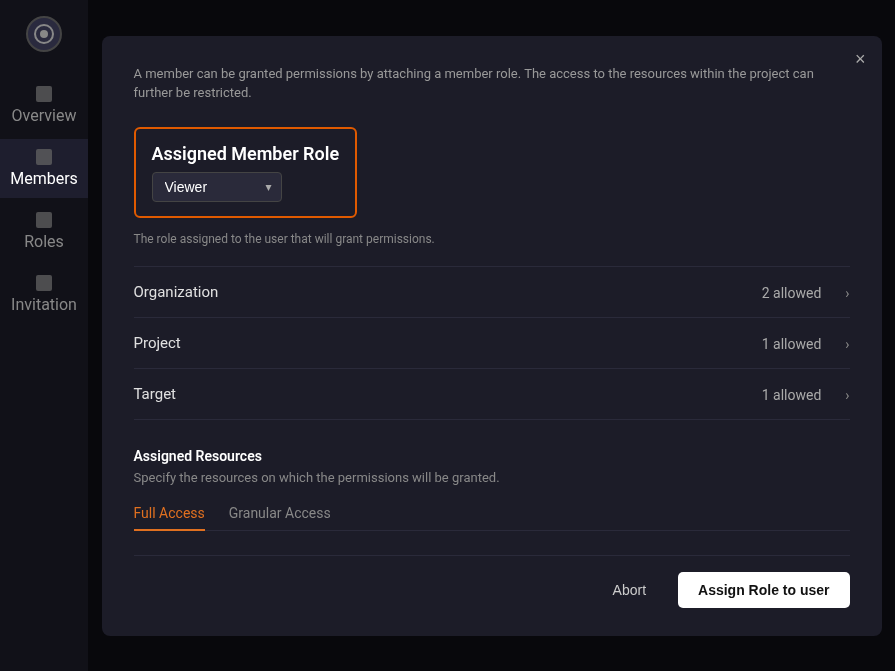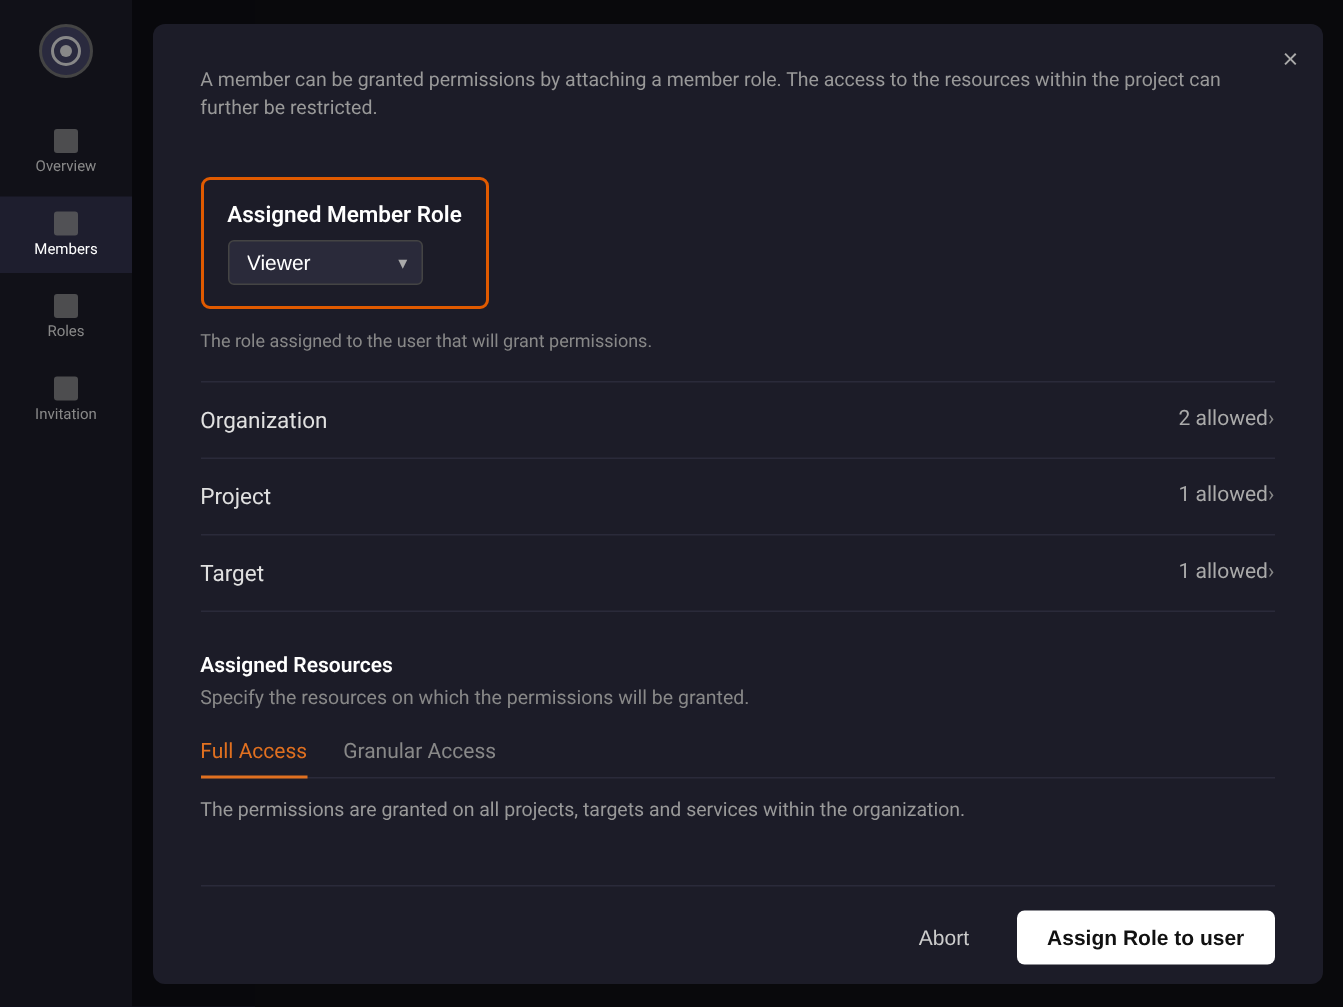"A member can be granted" .modal-subtitle { margin-bottom: 35px -> 24px }
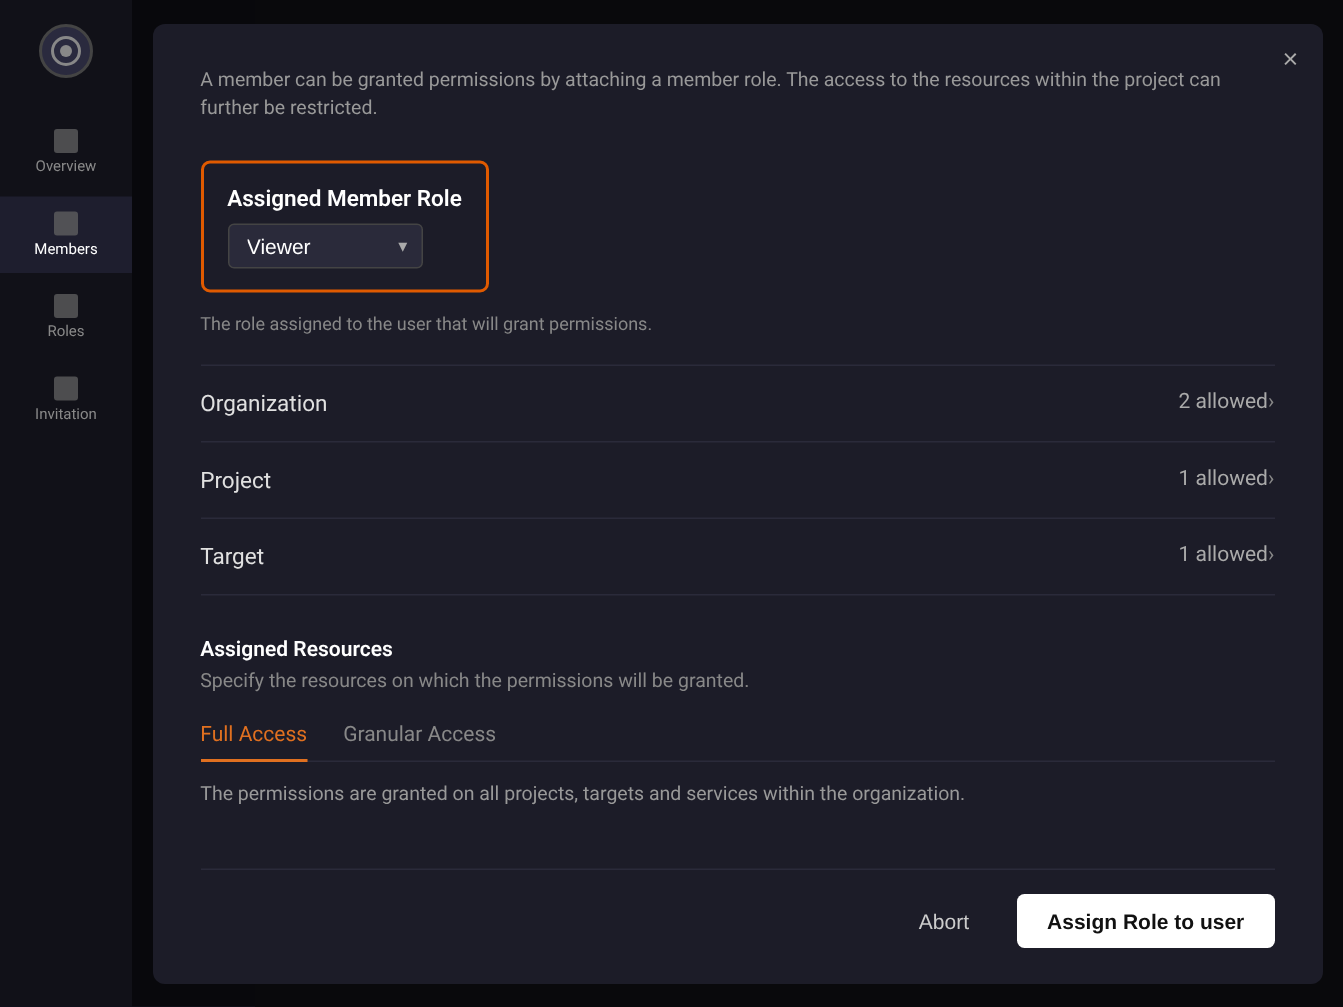"Overview" .sidebar-item { font-size: 10px -> 16px }
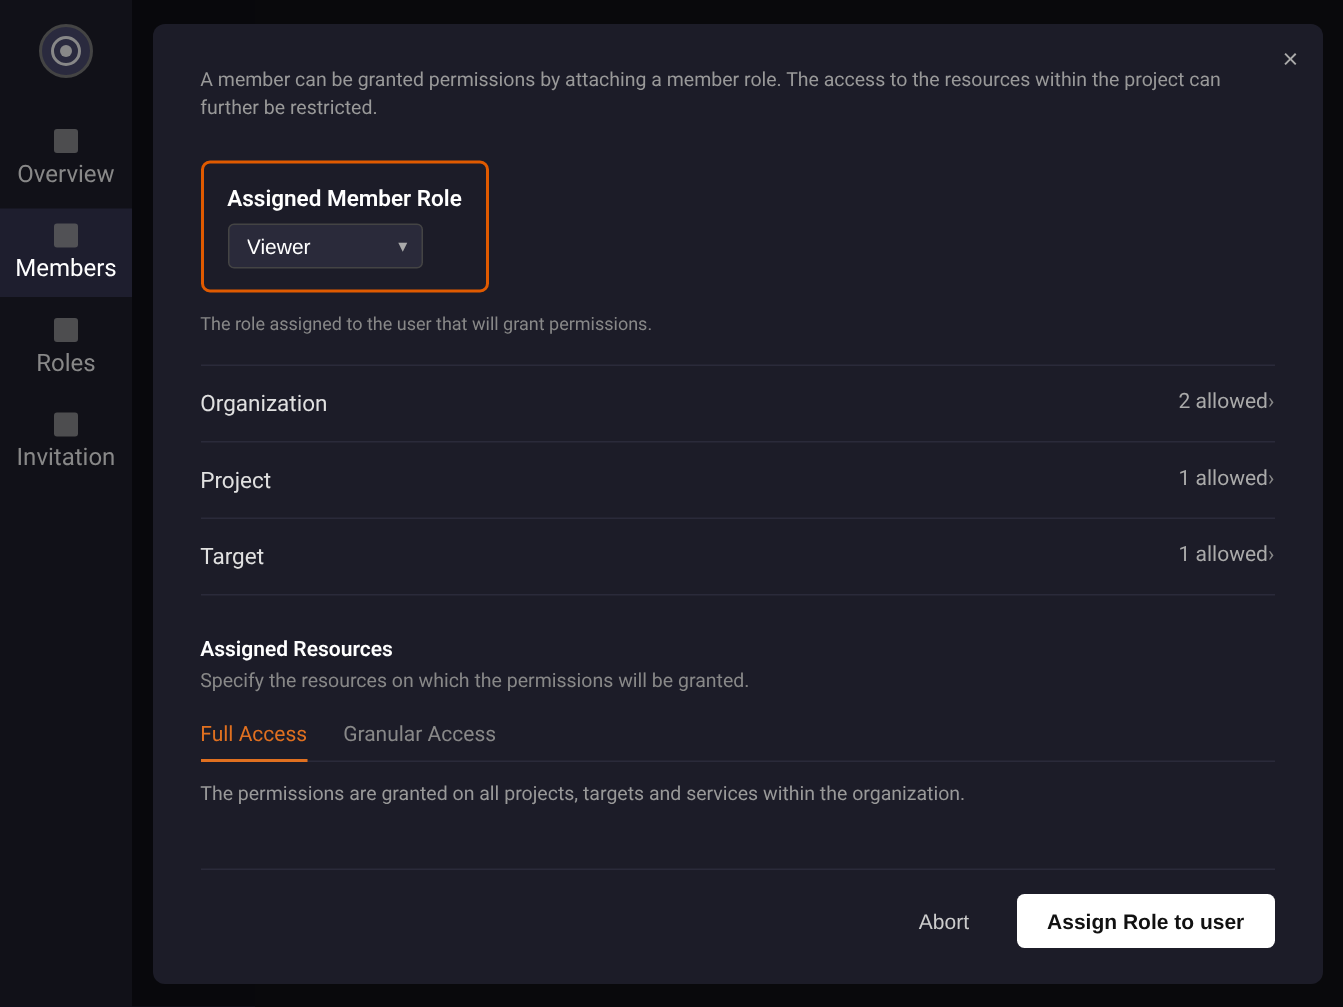"Assigned Member Role" .role-label { font-size: 15px -> 18px }
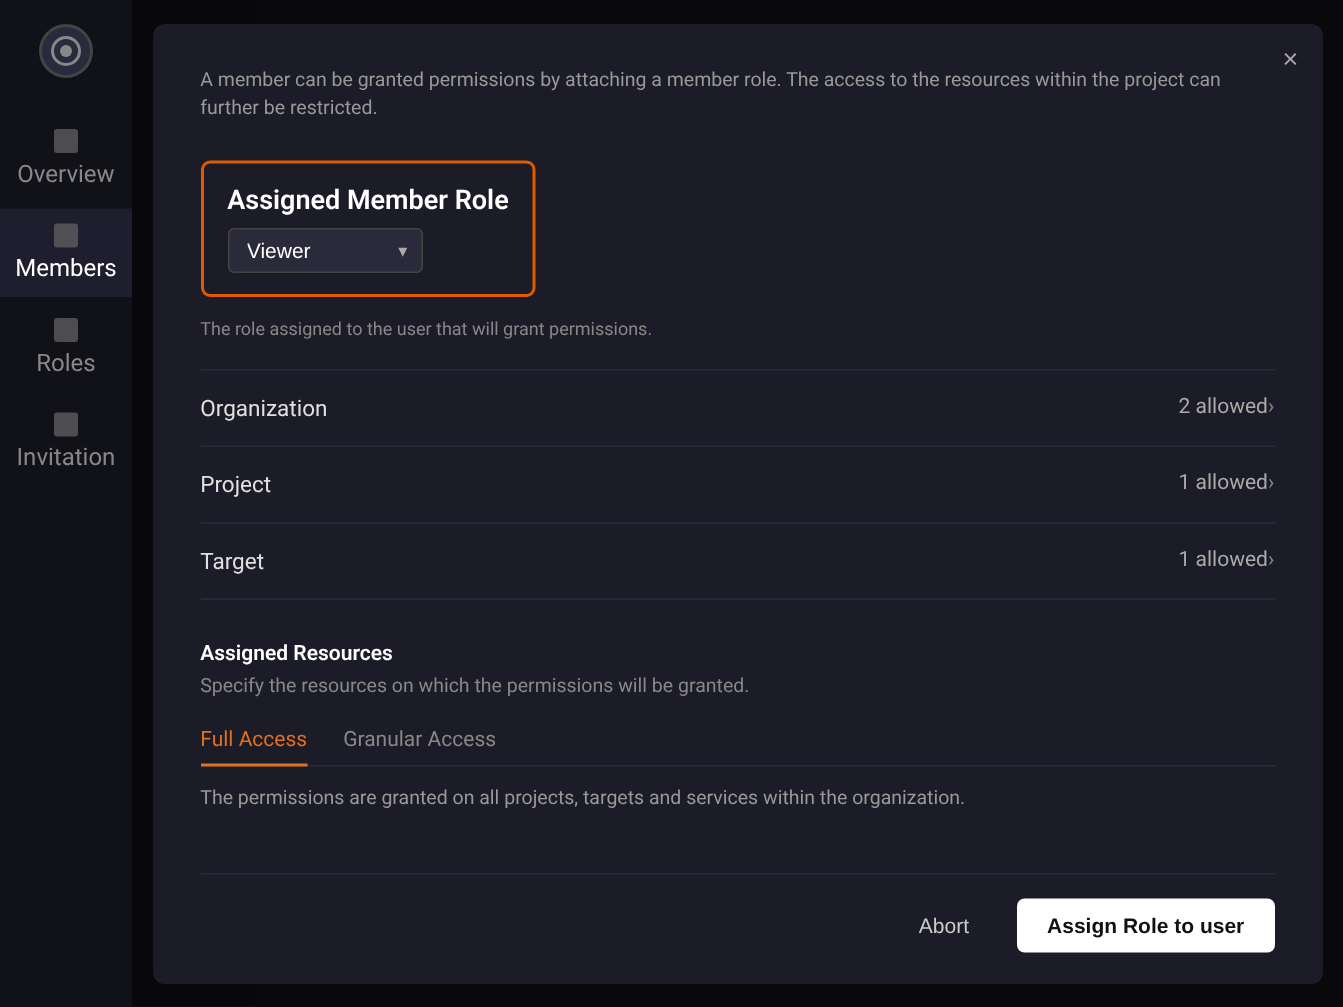"Organization" .permission-row { align-items: flex-start -> flex-end }
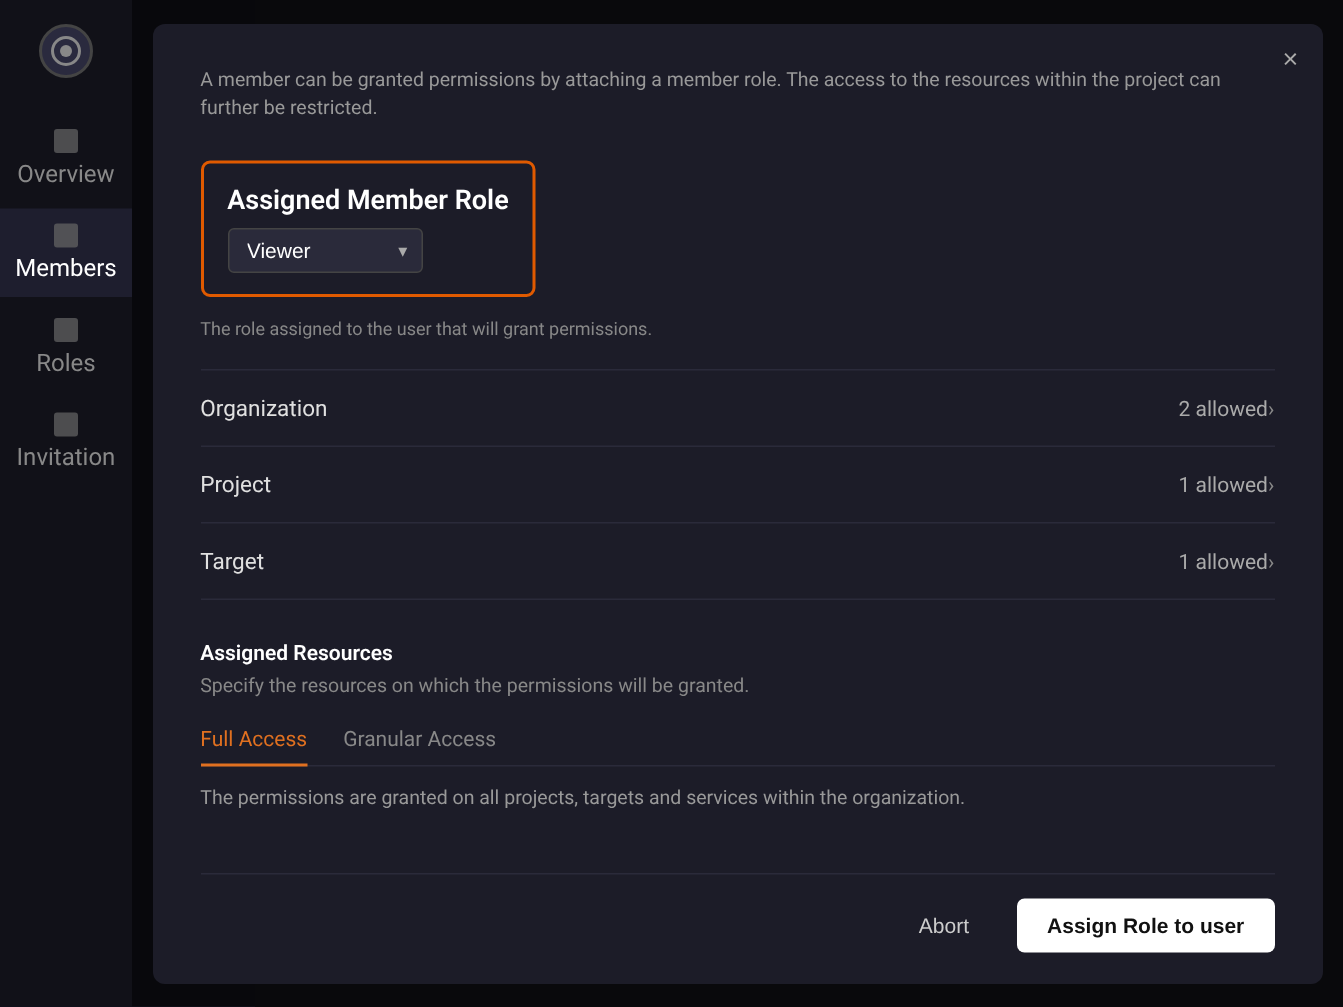"2 allowed" .permission-right { gap: 0 -> 24px }
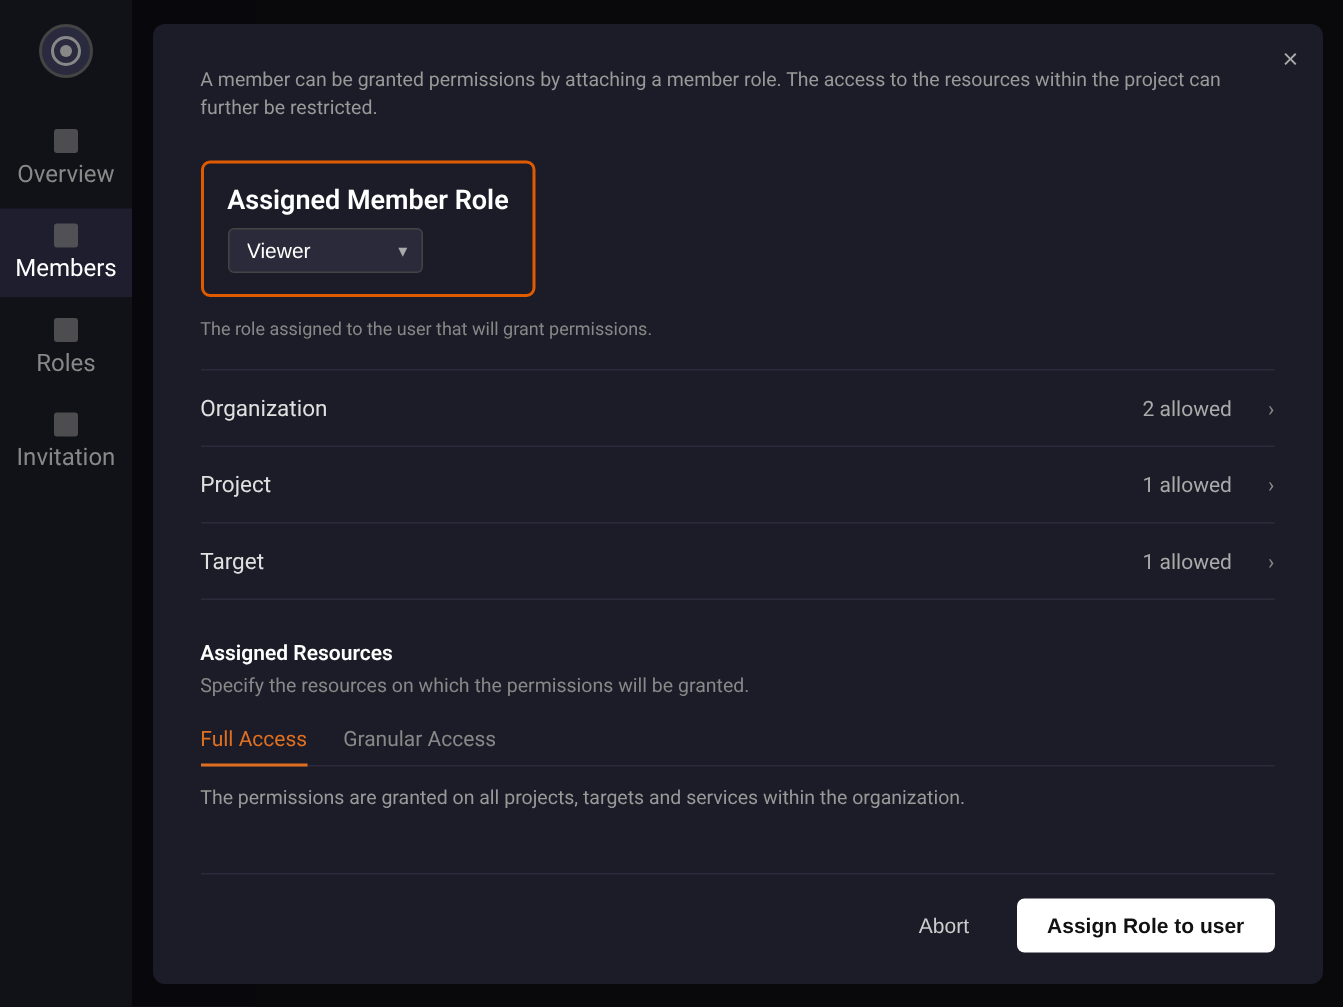"The permissions are granted on" div.tab-content { html: <div>The permissions are granted on all projects, targets and services within the organization.</div> -> none }
